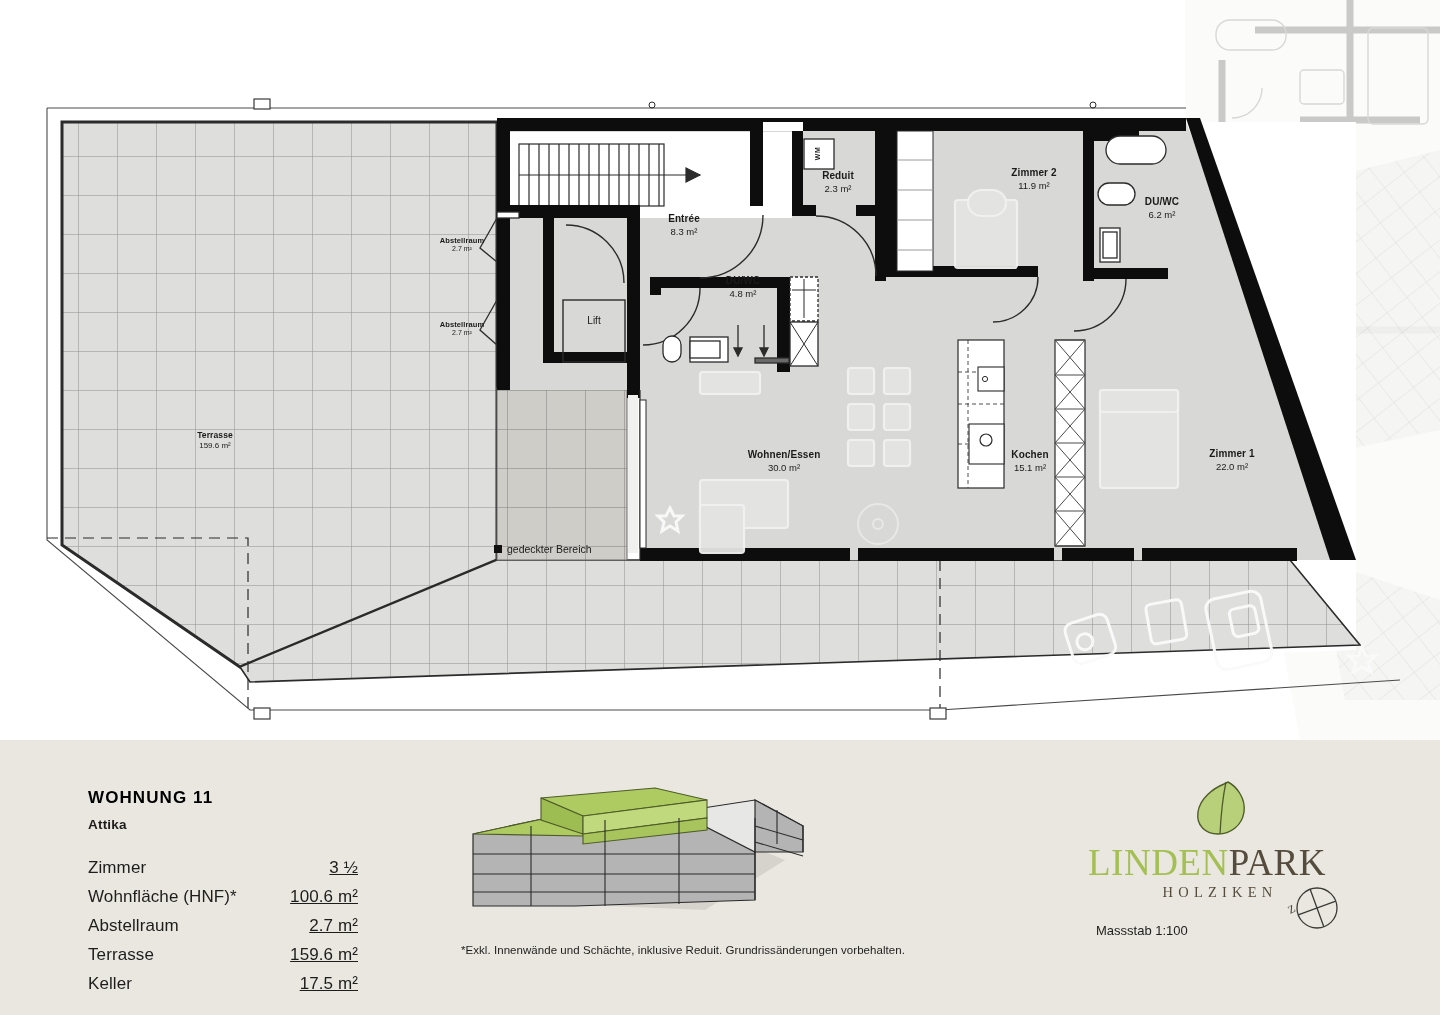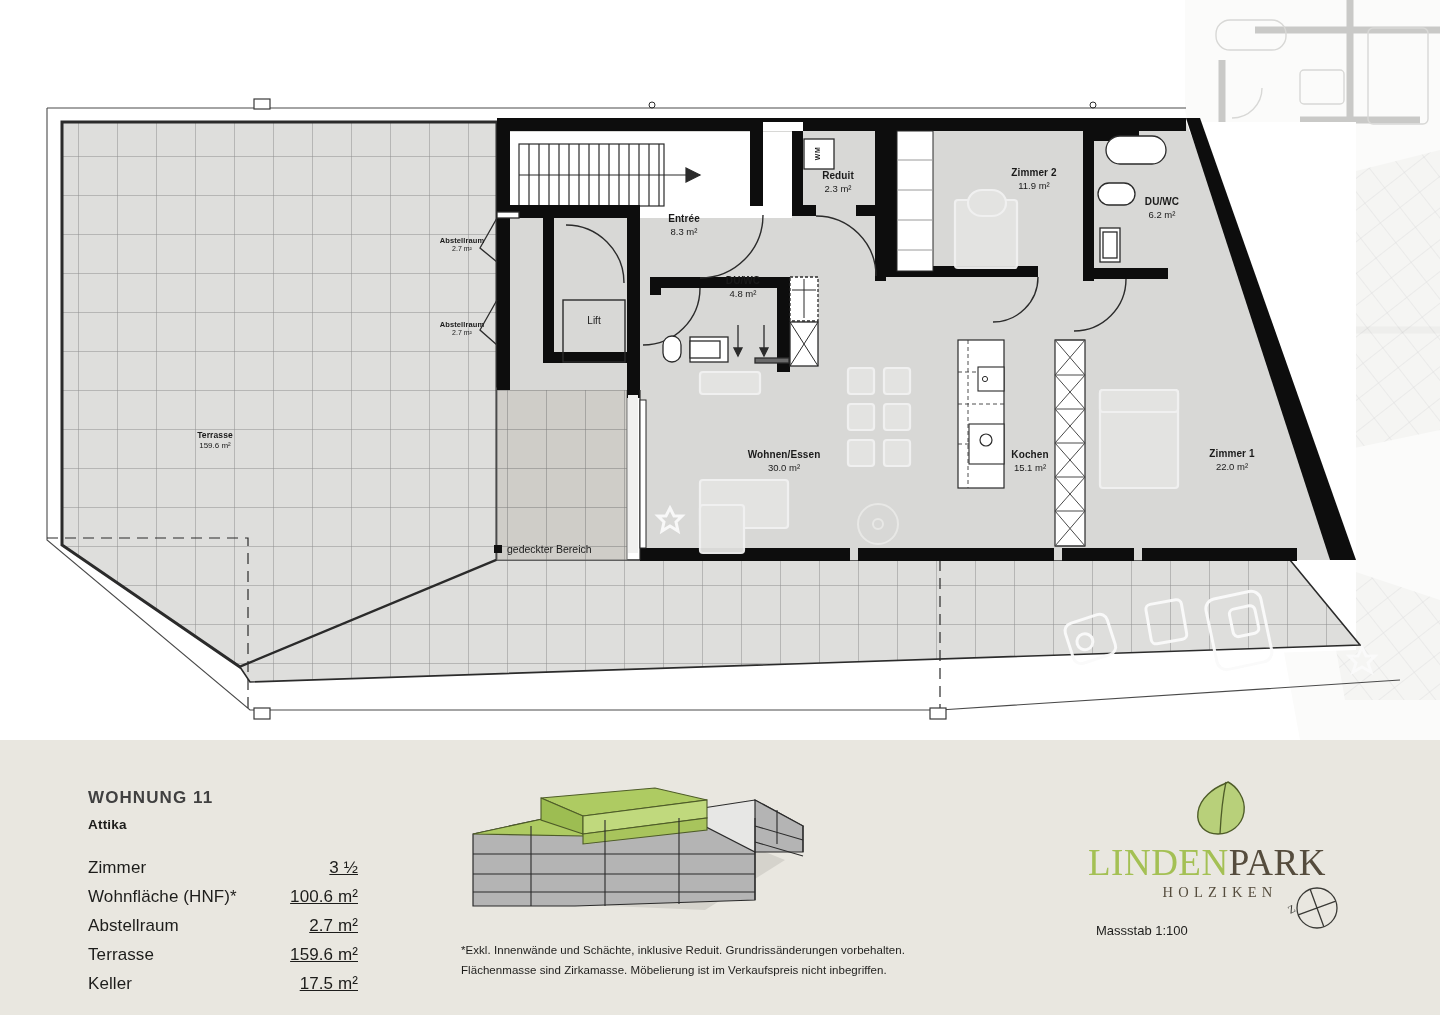"WOHNUNG 11" #apt-title { color: #404040 -> #000000 }
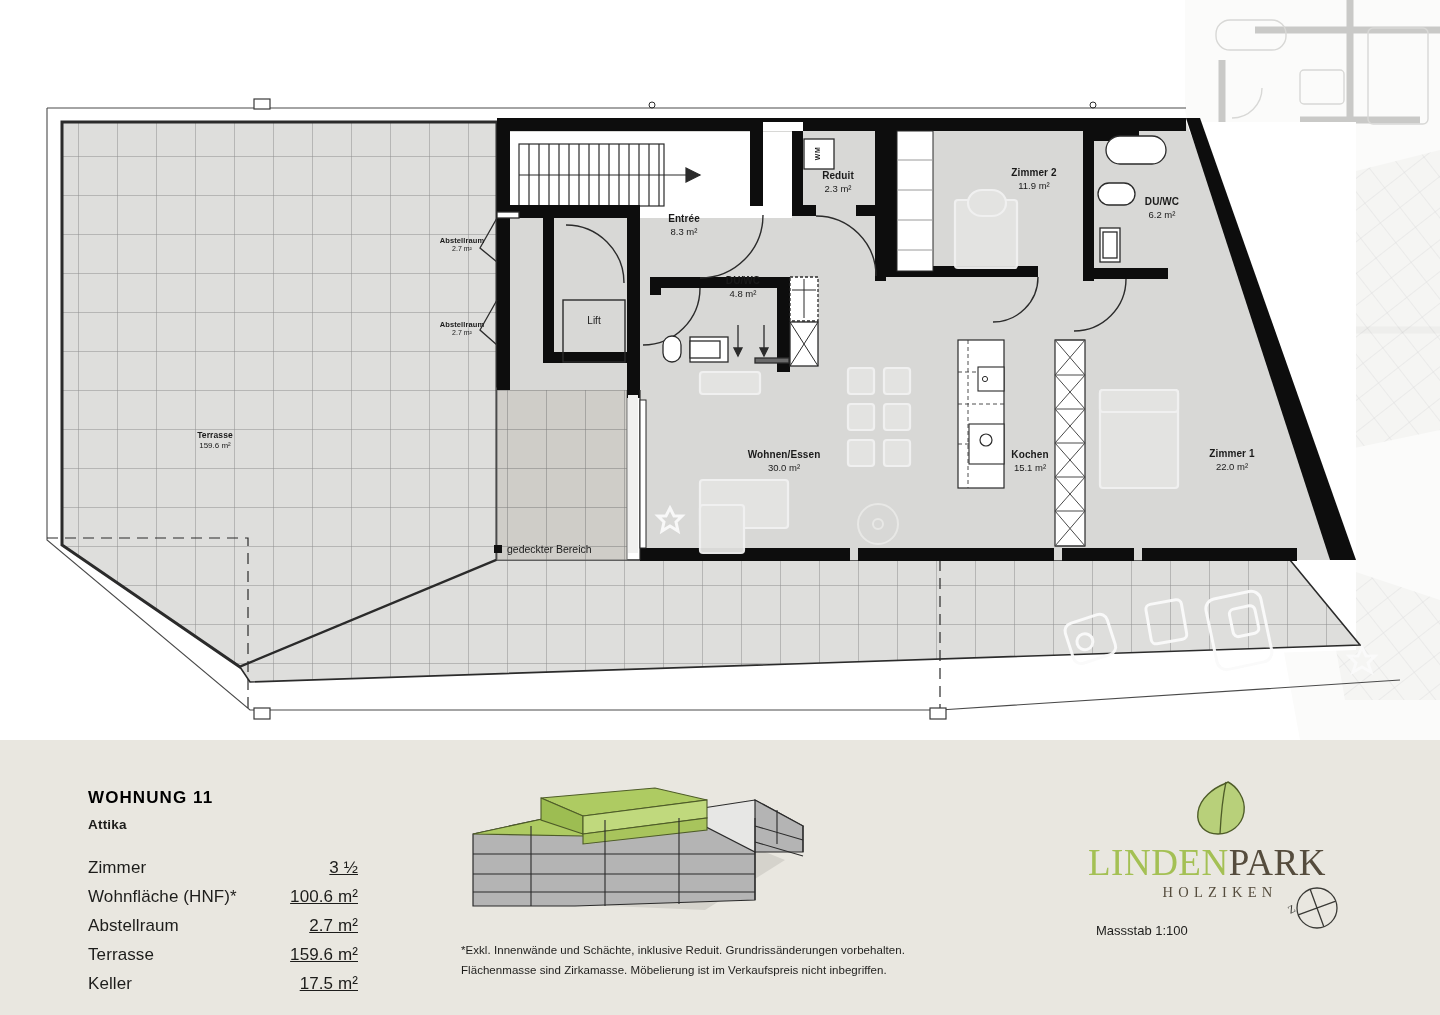"Flächenmasse sind Zirkamasse." div { html: <div>Flächenmasse sind Zirkamasse. Möbelierung ist im Verkaufspreis nicht inbegriffen.</div> -> none }
